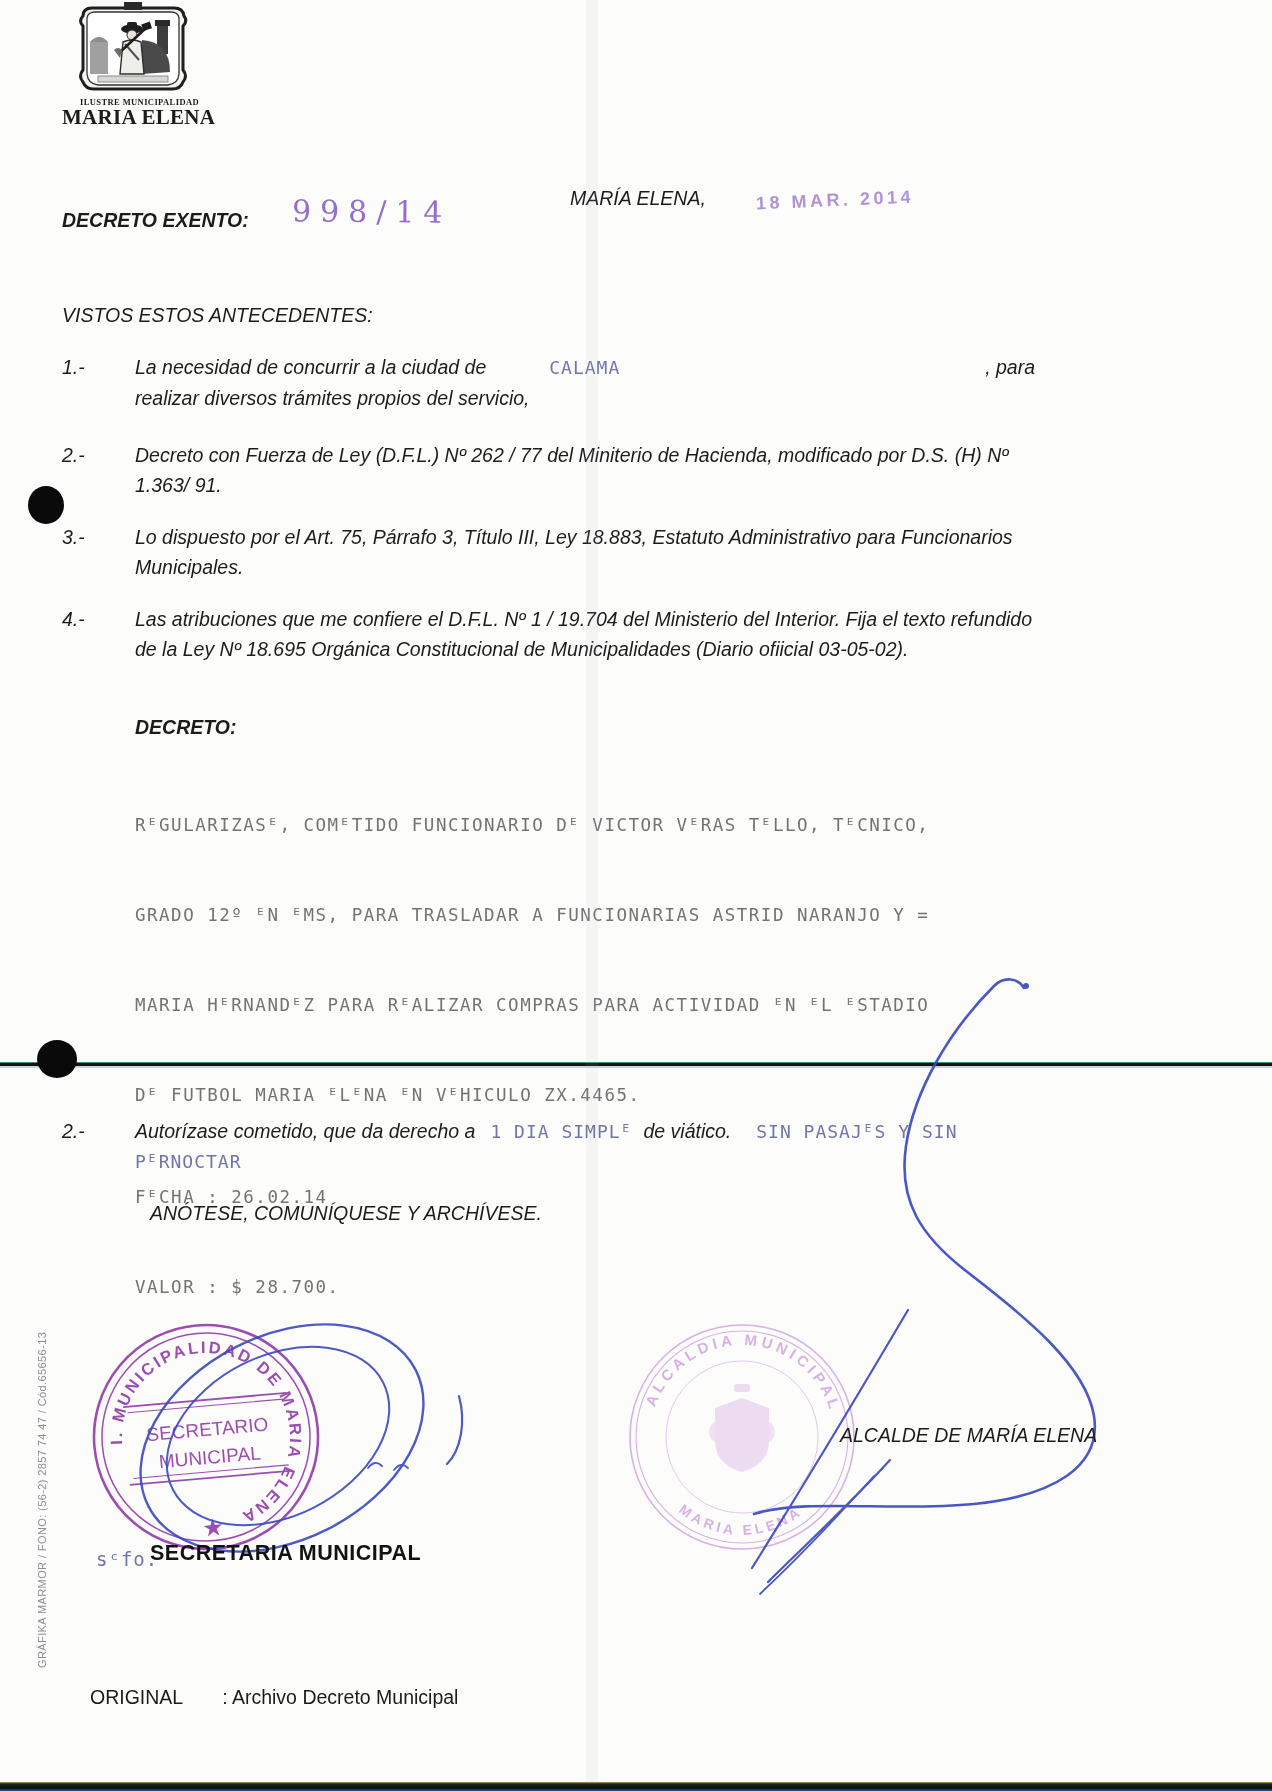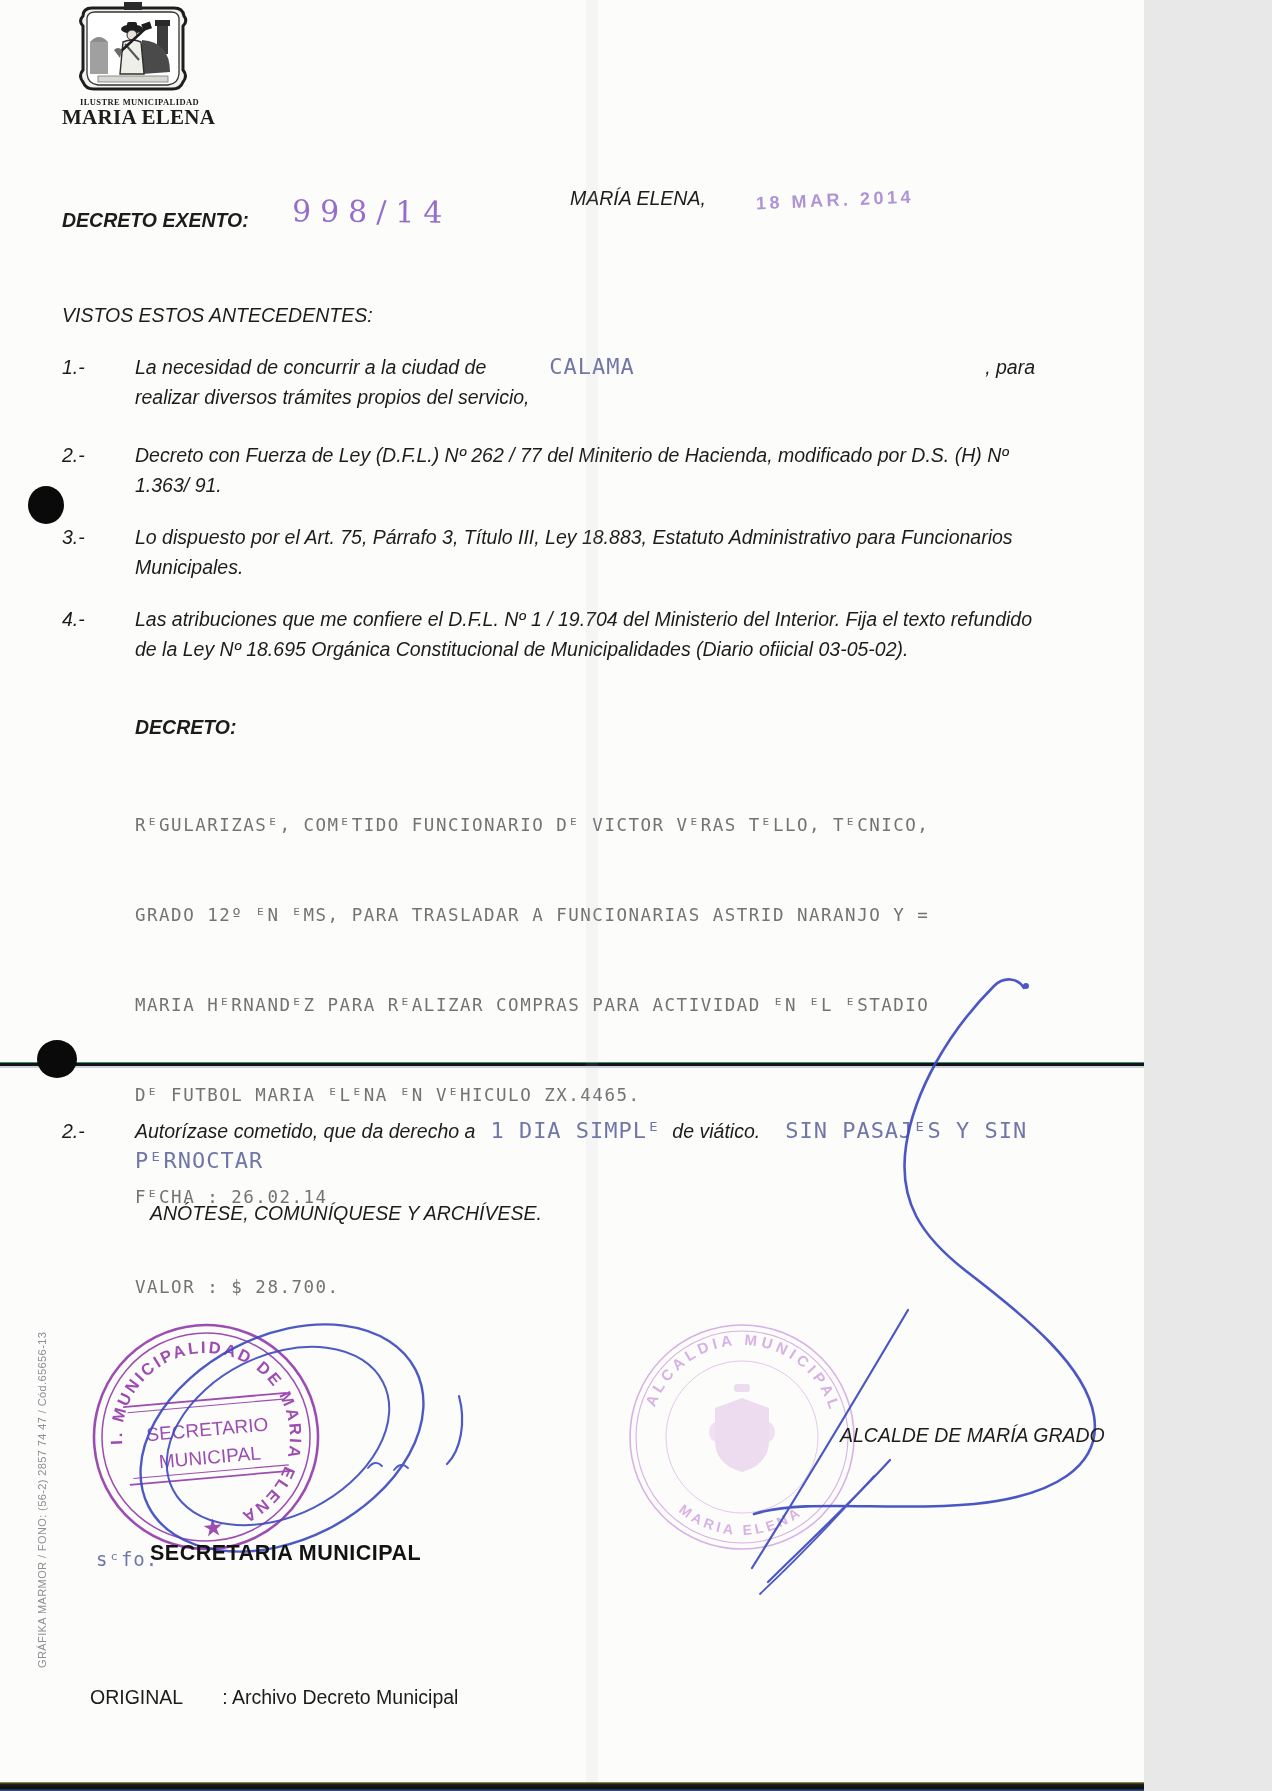"ILUSTRE MUNICIPALIDAD" .page { width: 1144px -> 1272px }
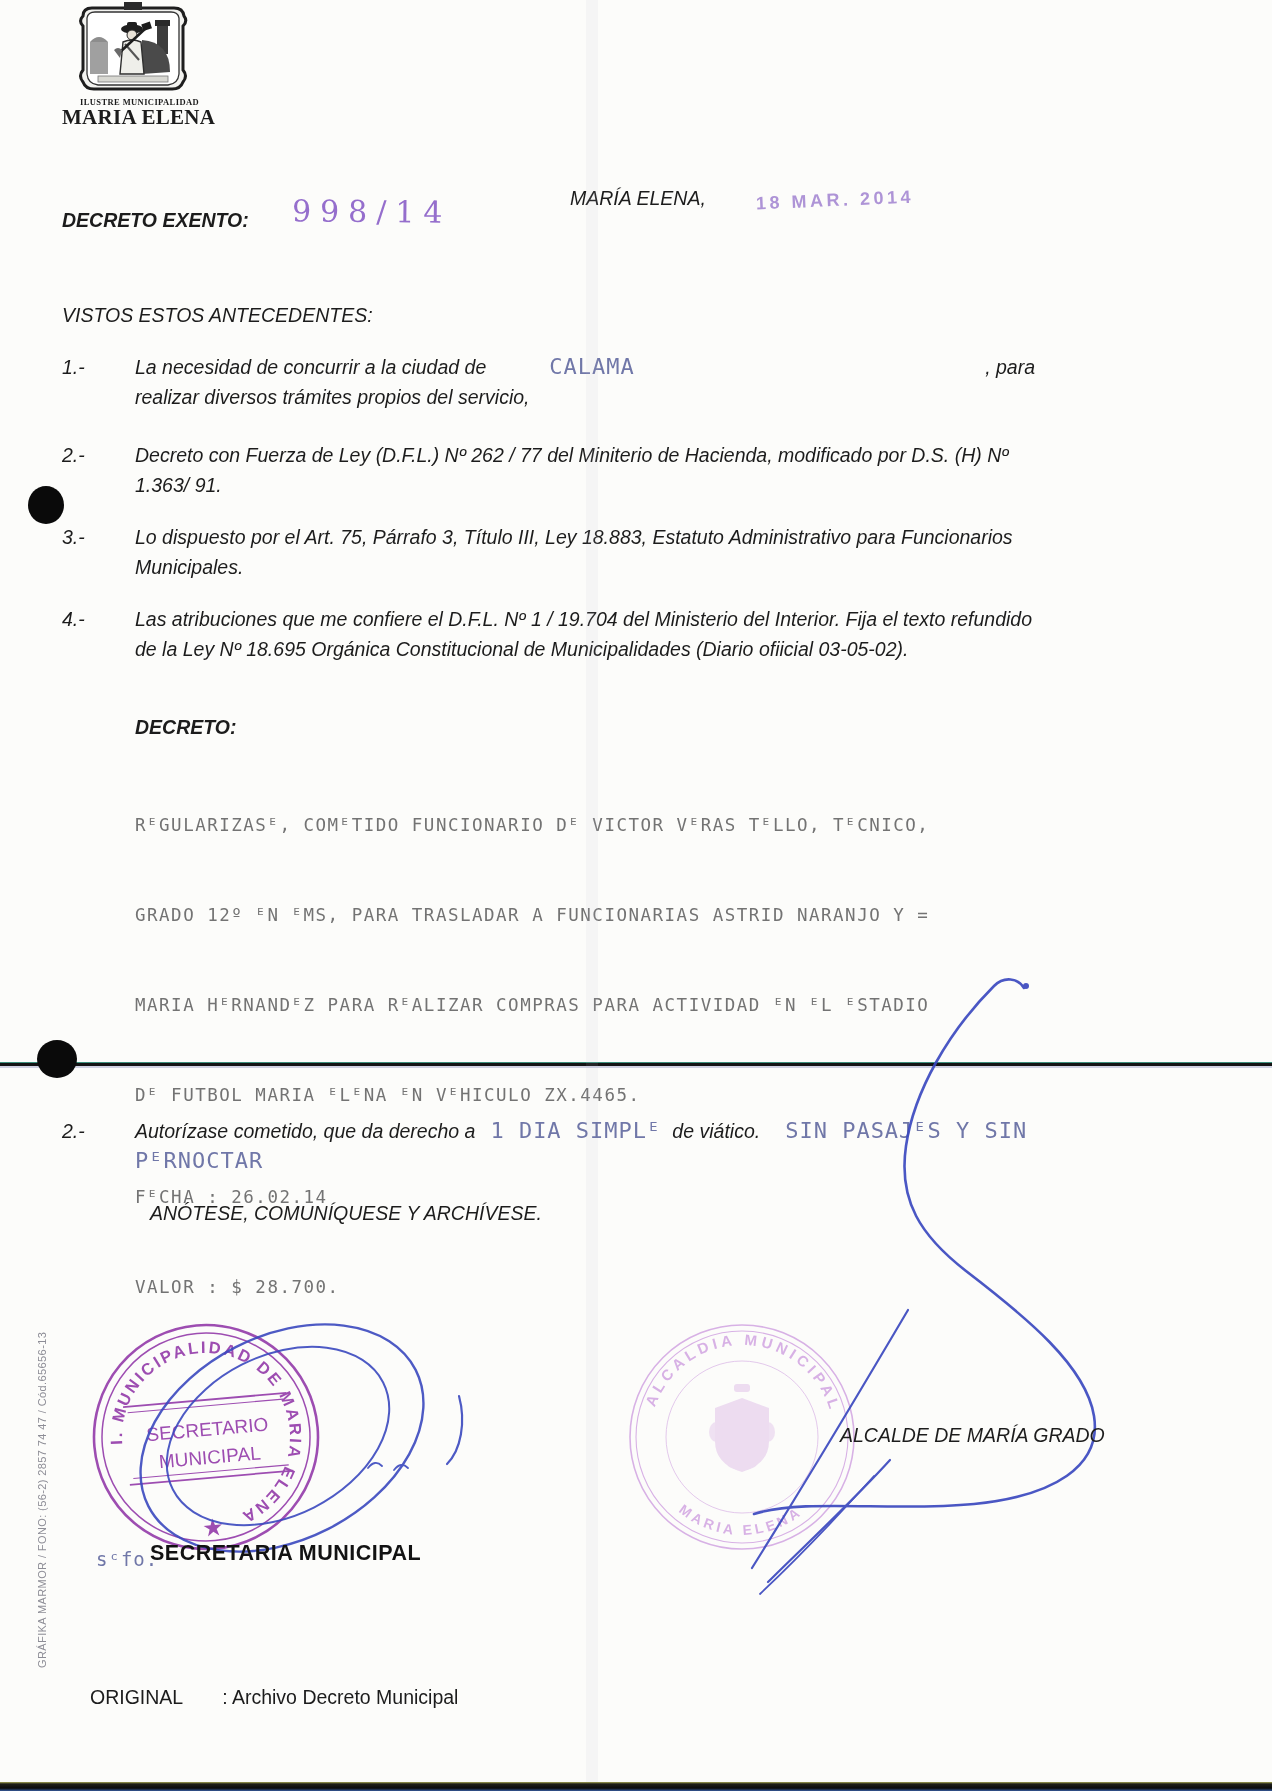"CALAMA" .typed { font-size: 22px -> 18px }
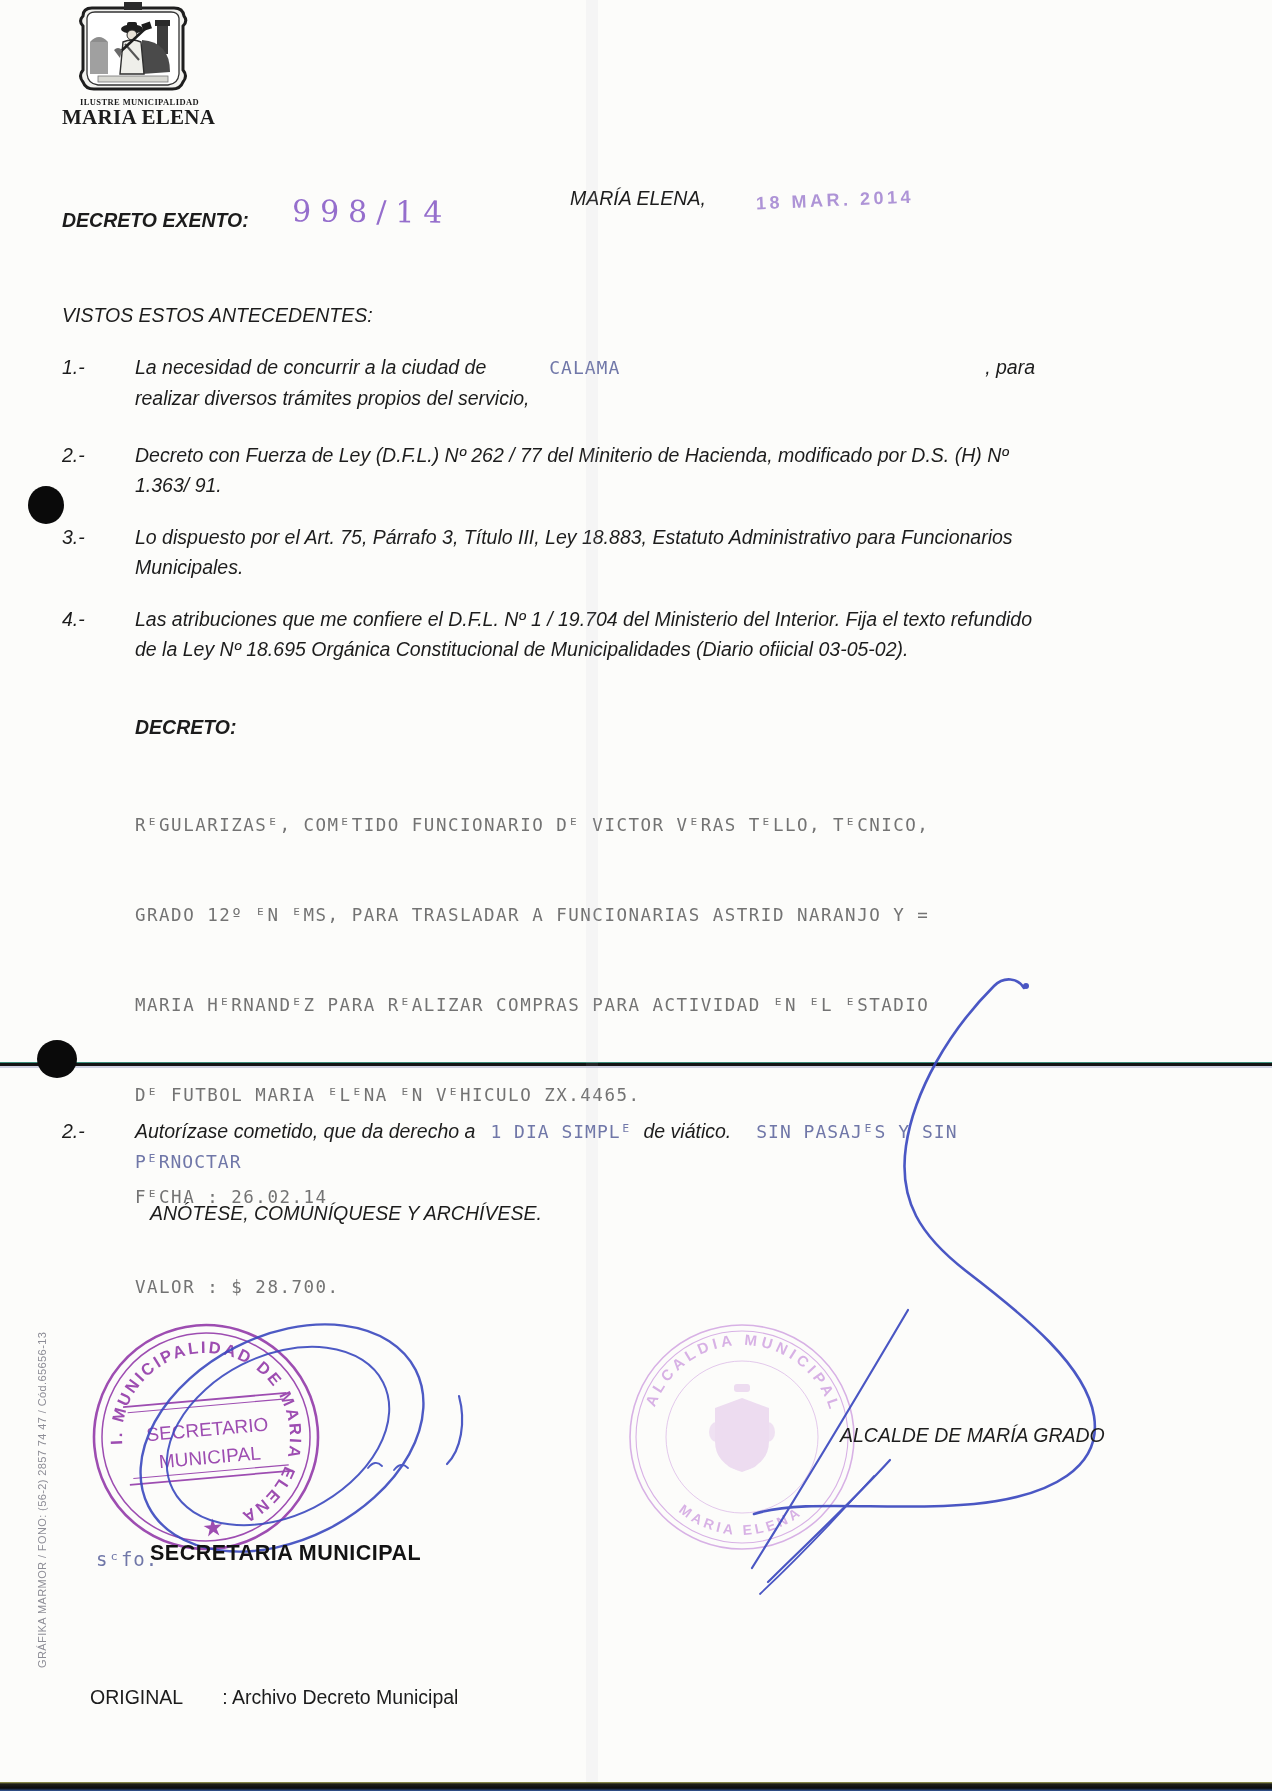"ALCALDE DE MARÍA GRADO" div.abs { text: GRADO -> ELENA }
